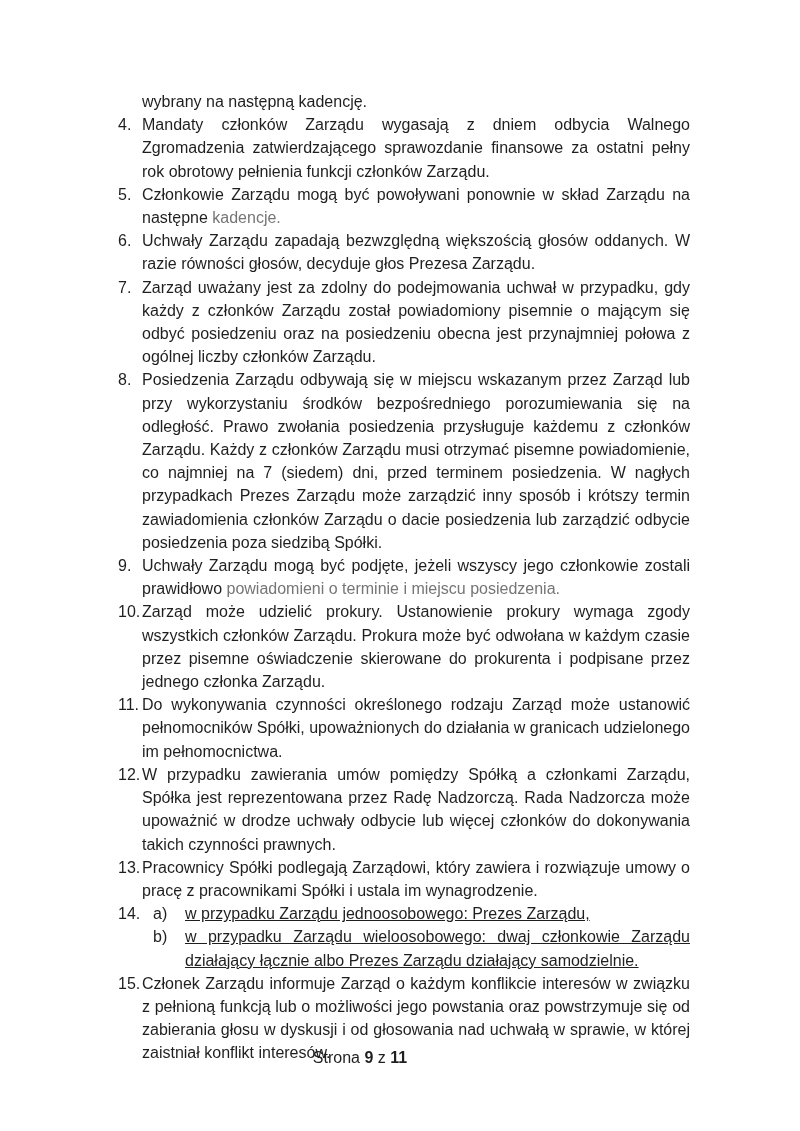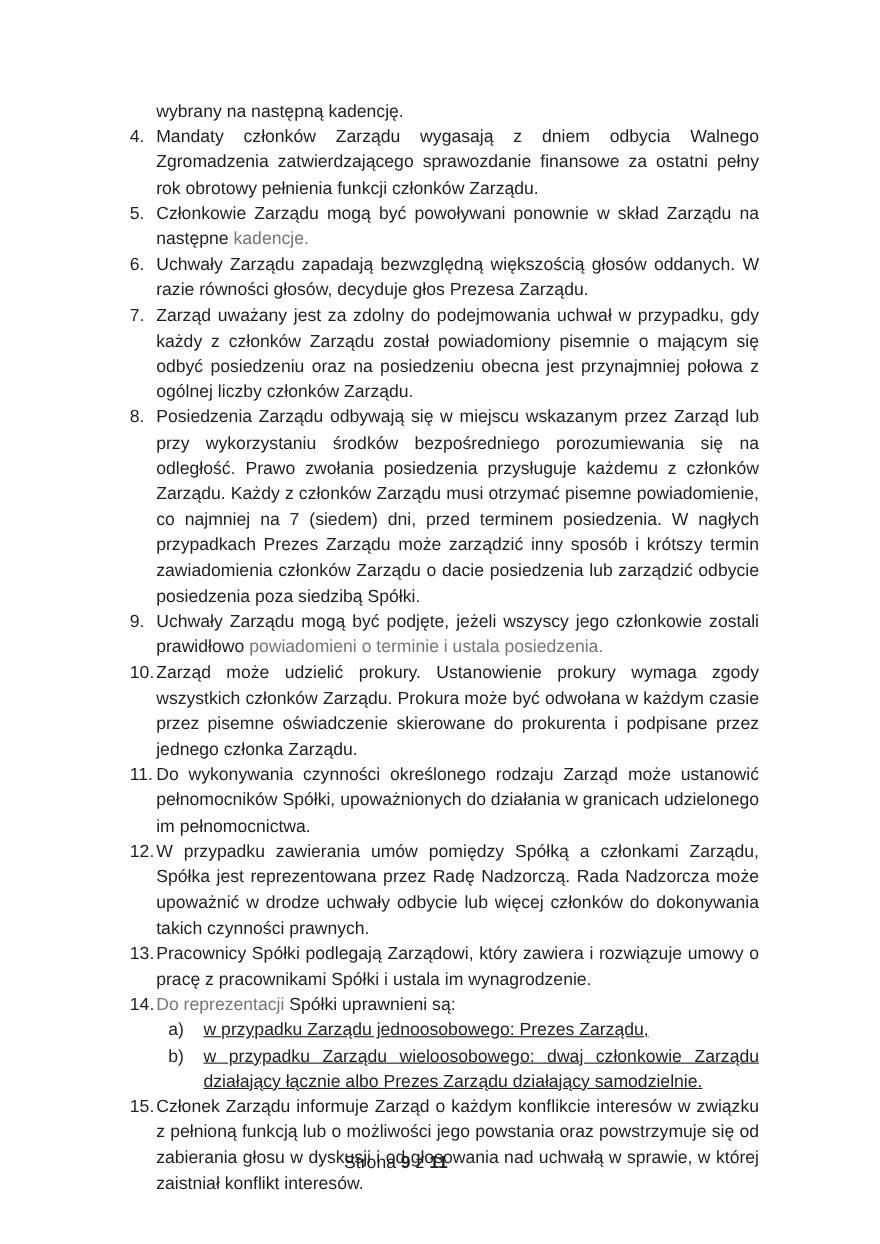"powiadomieni o terminie i ustala" span.muted { text: ustala -> miejscu }
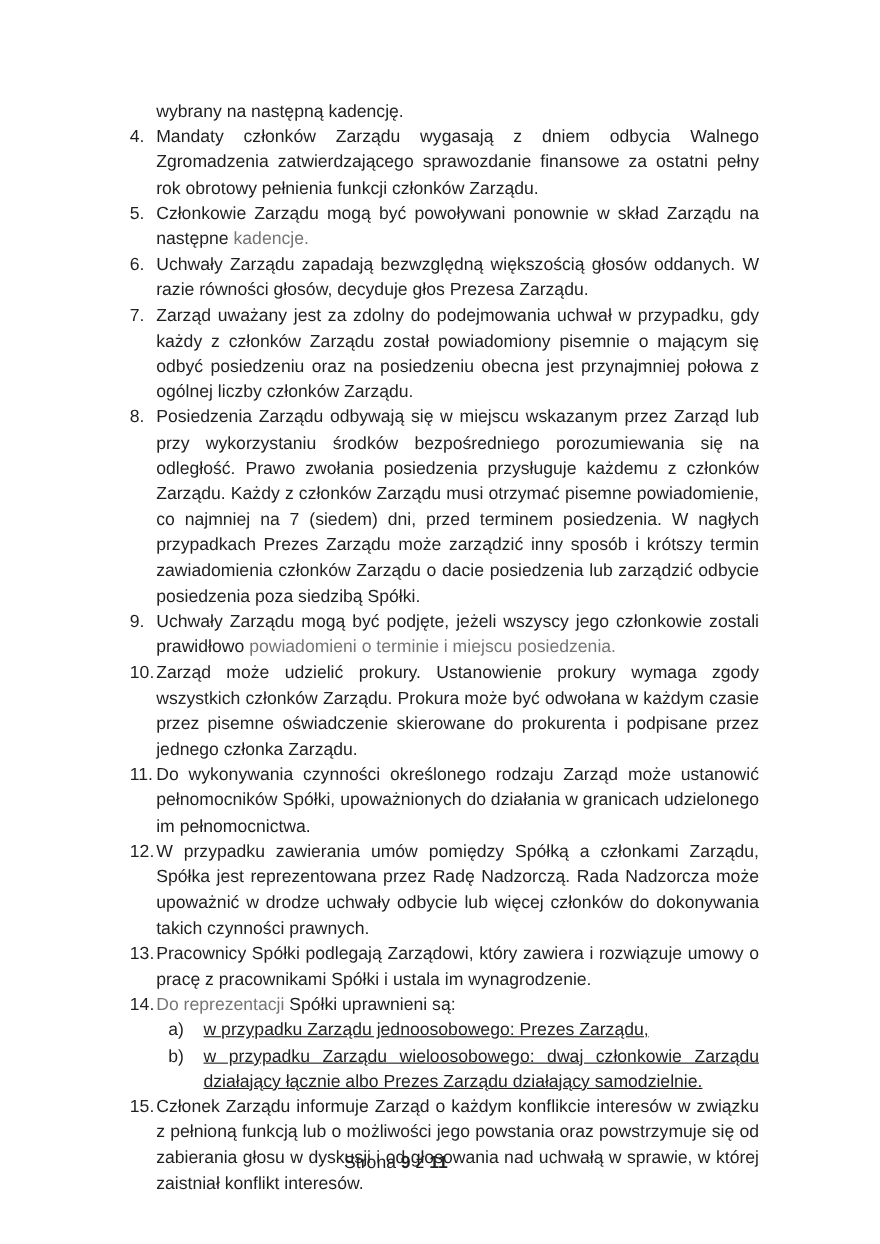"Do reprezentacji Spółki uprawnieni są:" div { html: <div><span>Do reprezentacji </span><span>Spółki uprawnieni są:</span></div> -> none }
